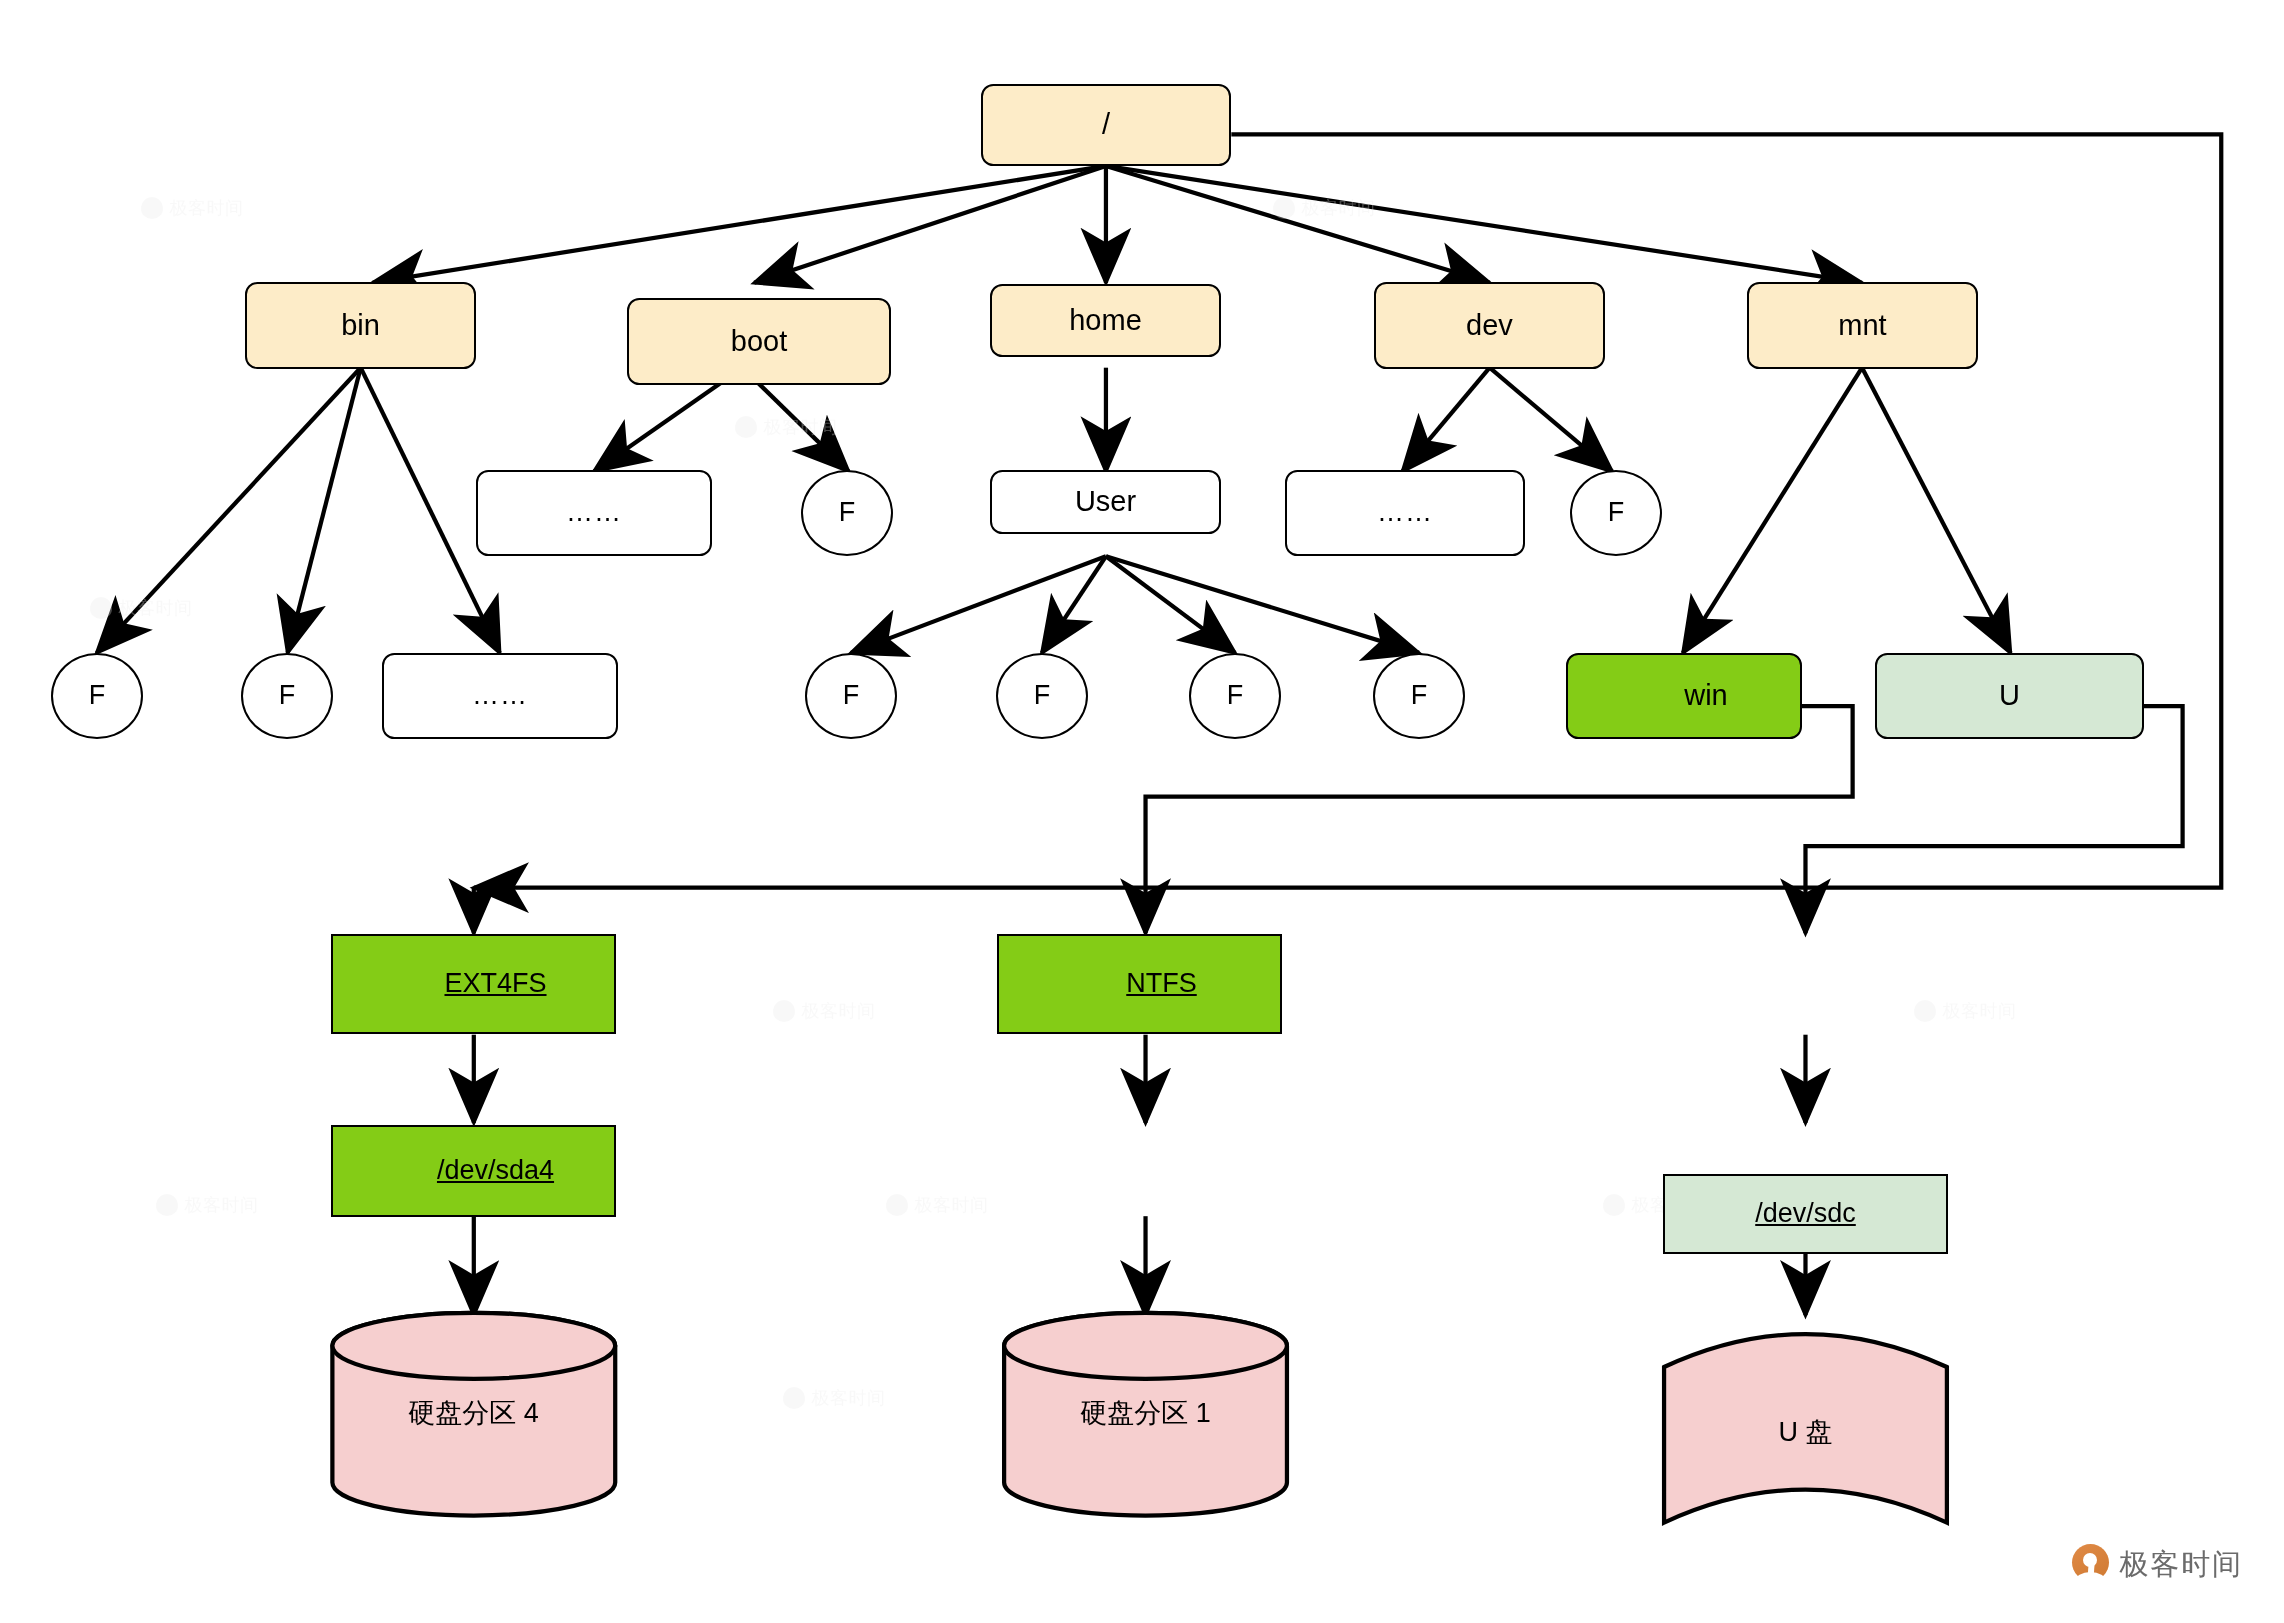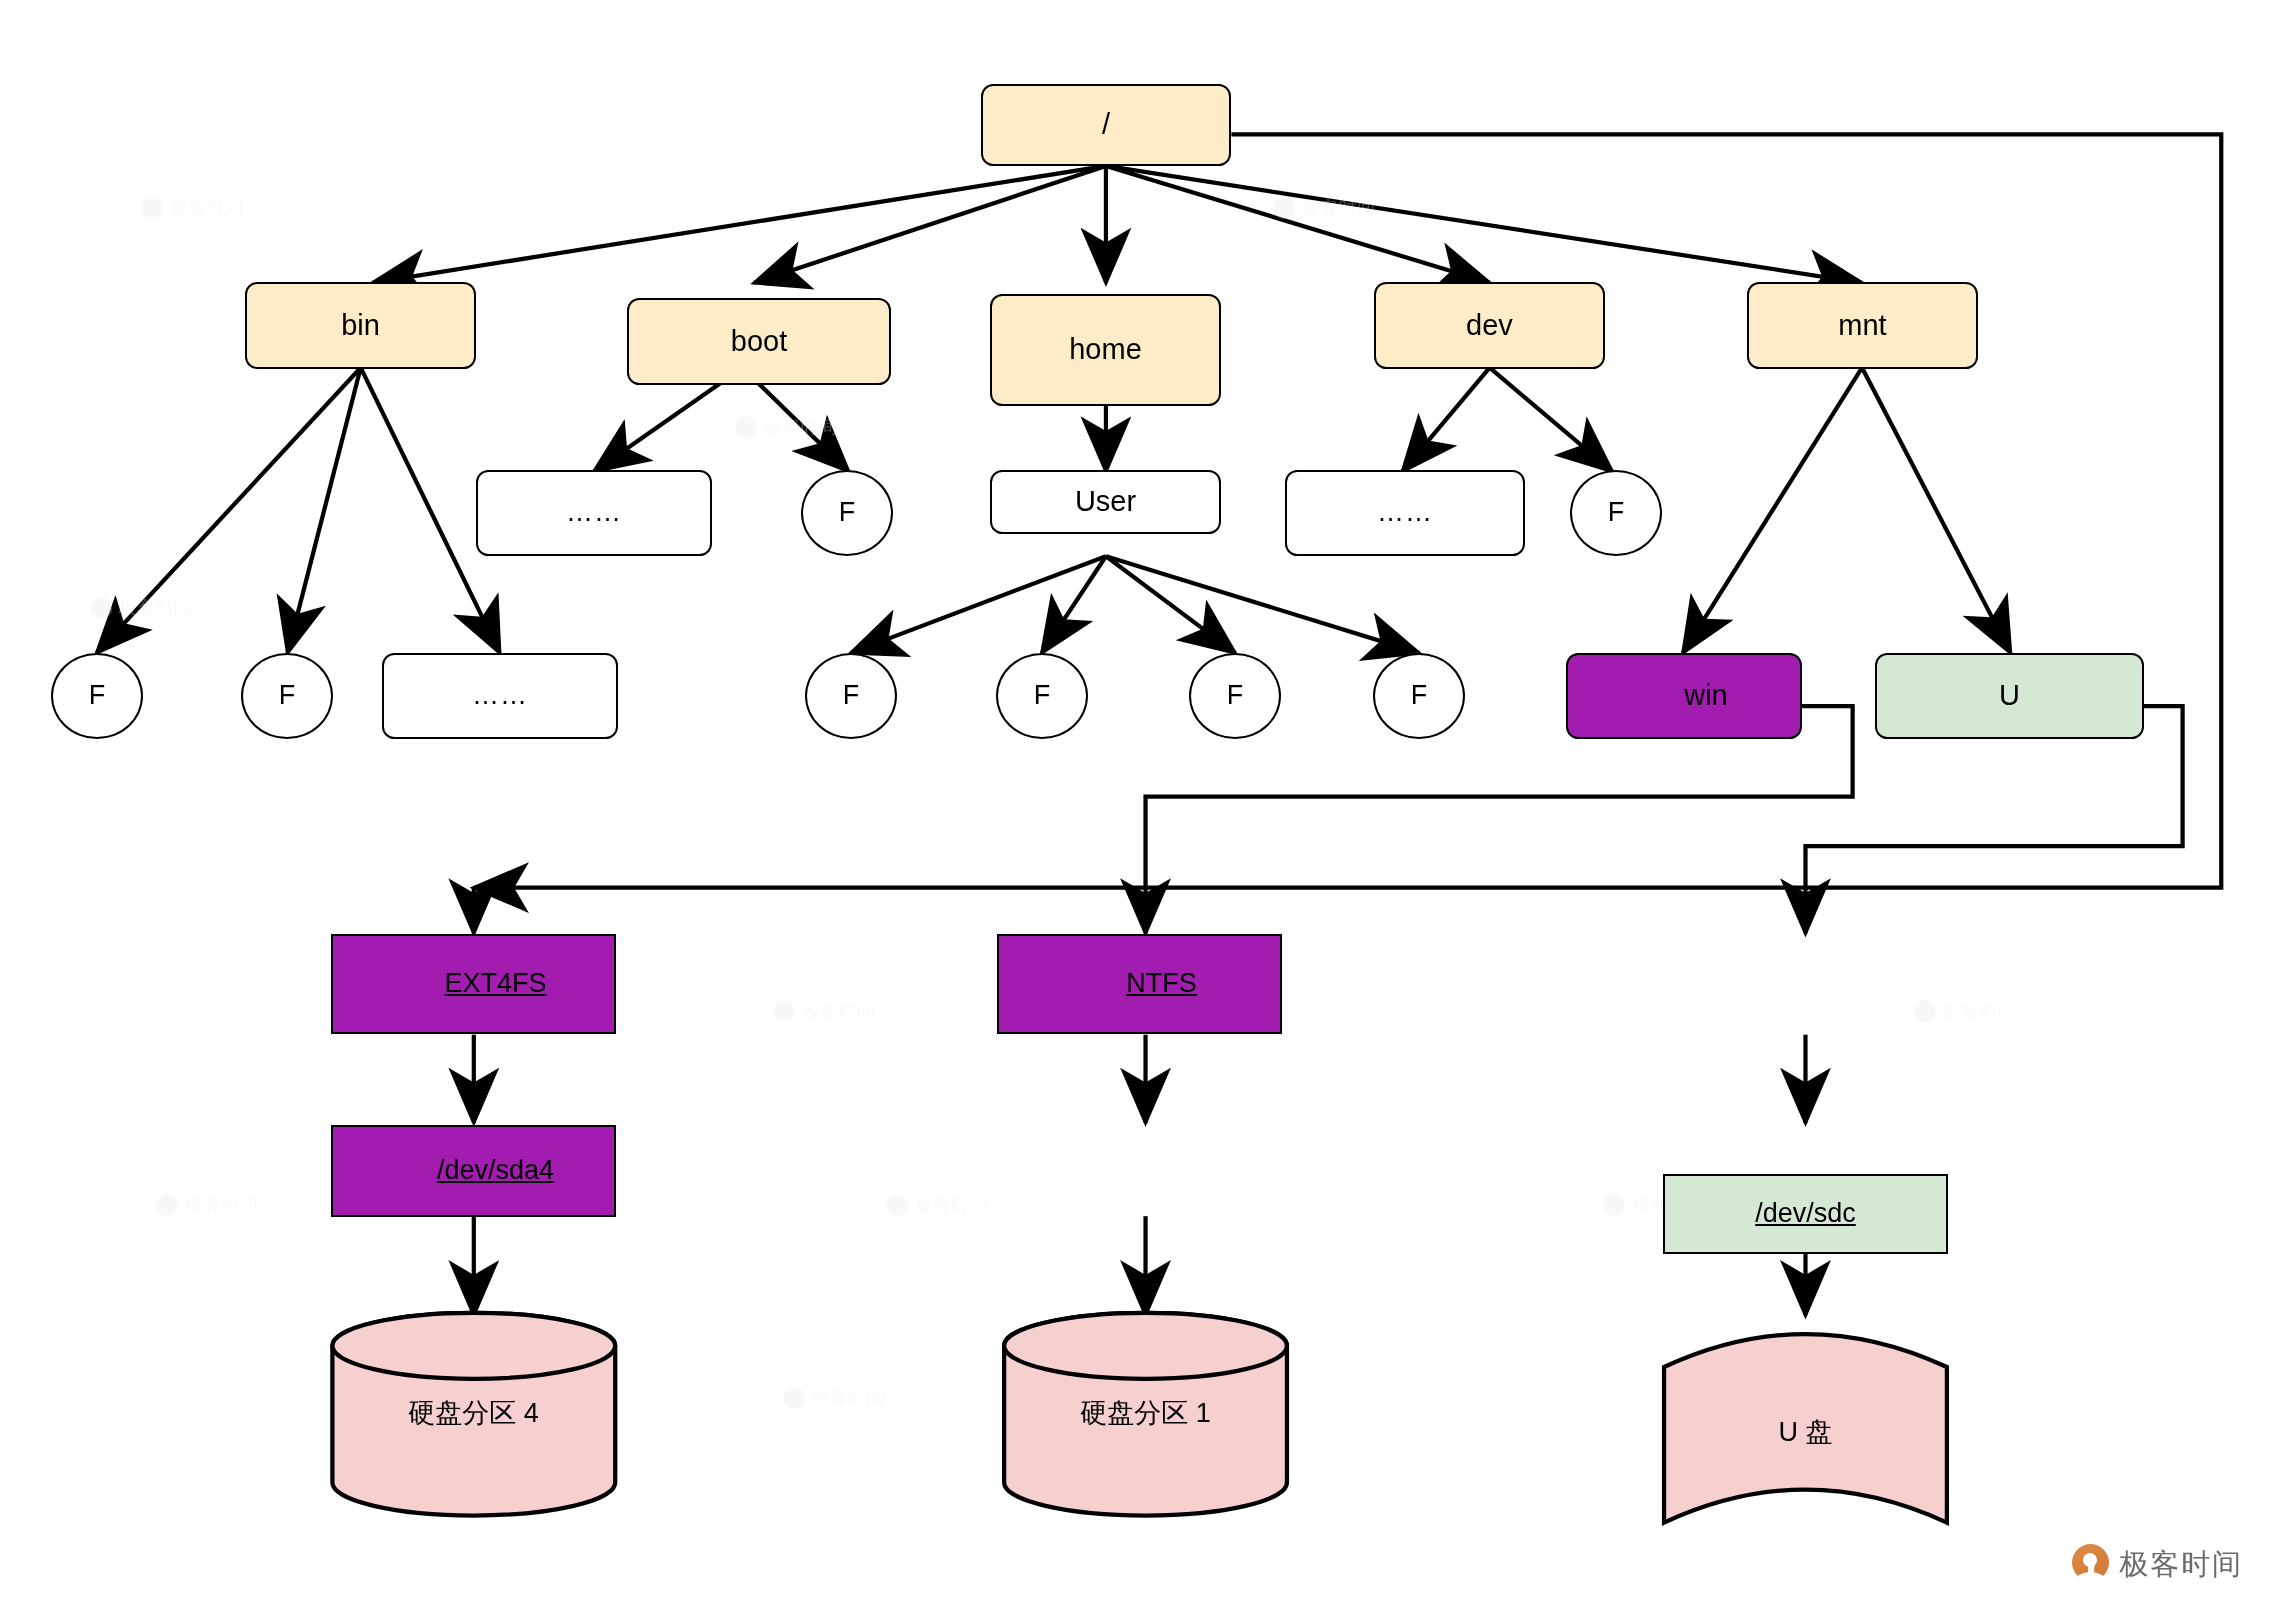"home" div.node { height: 112px -> 73px; top: 294px -> 284px }
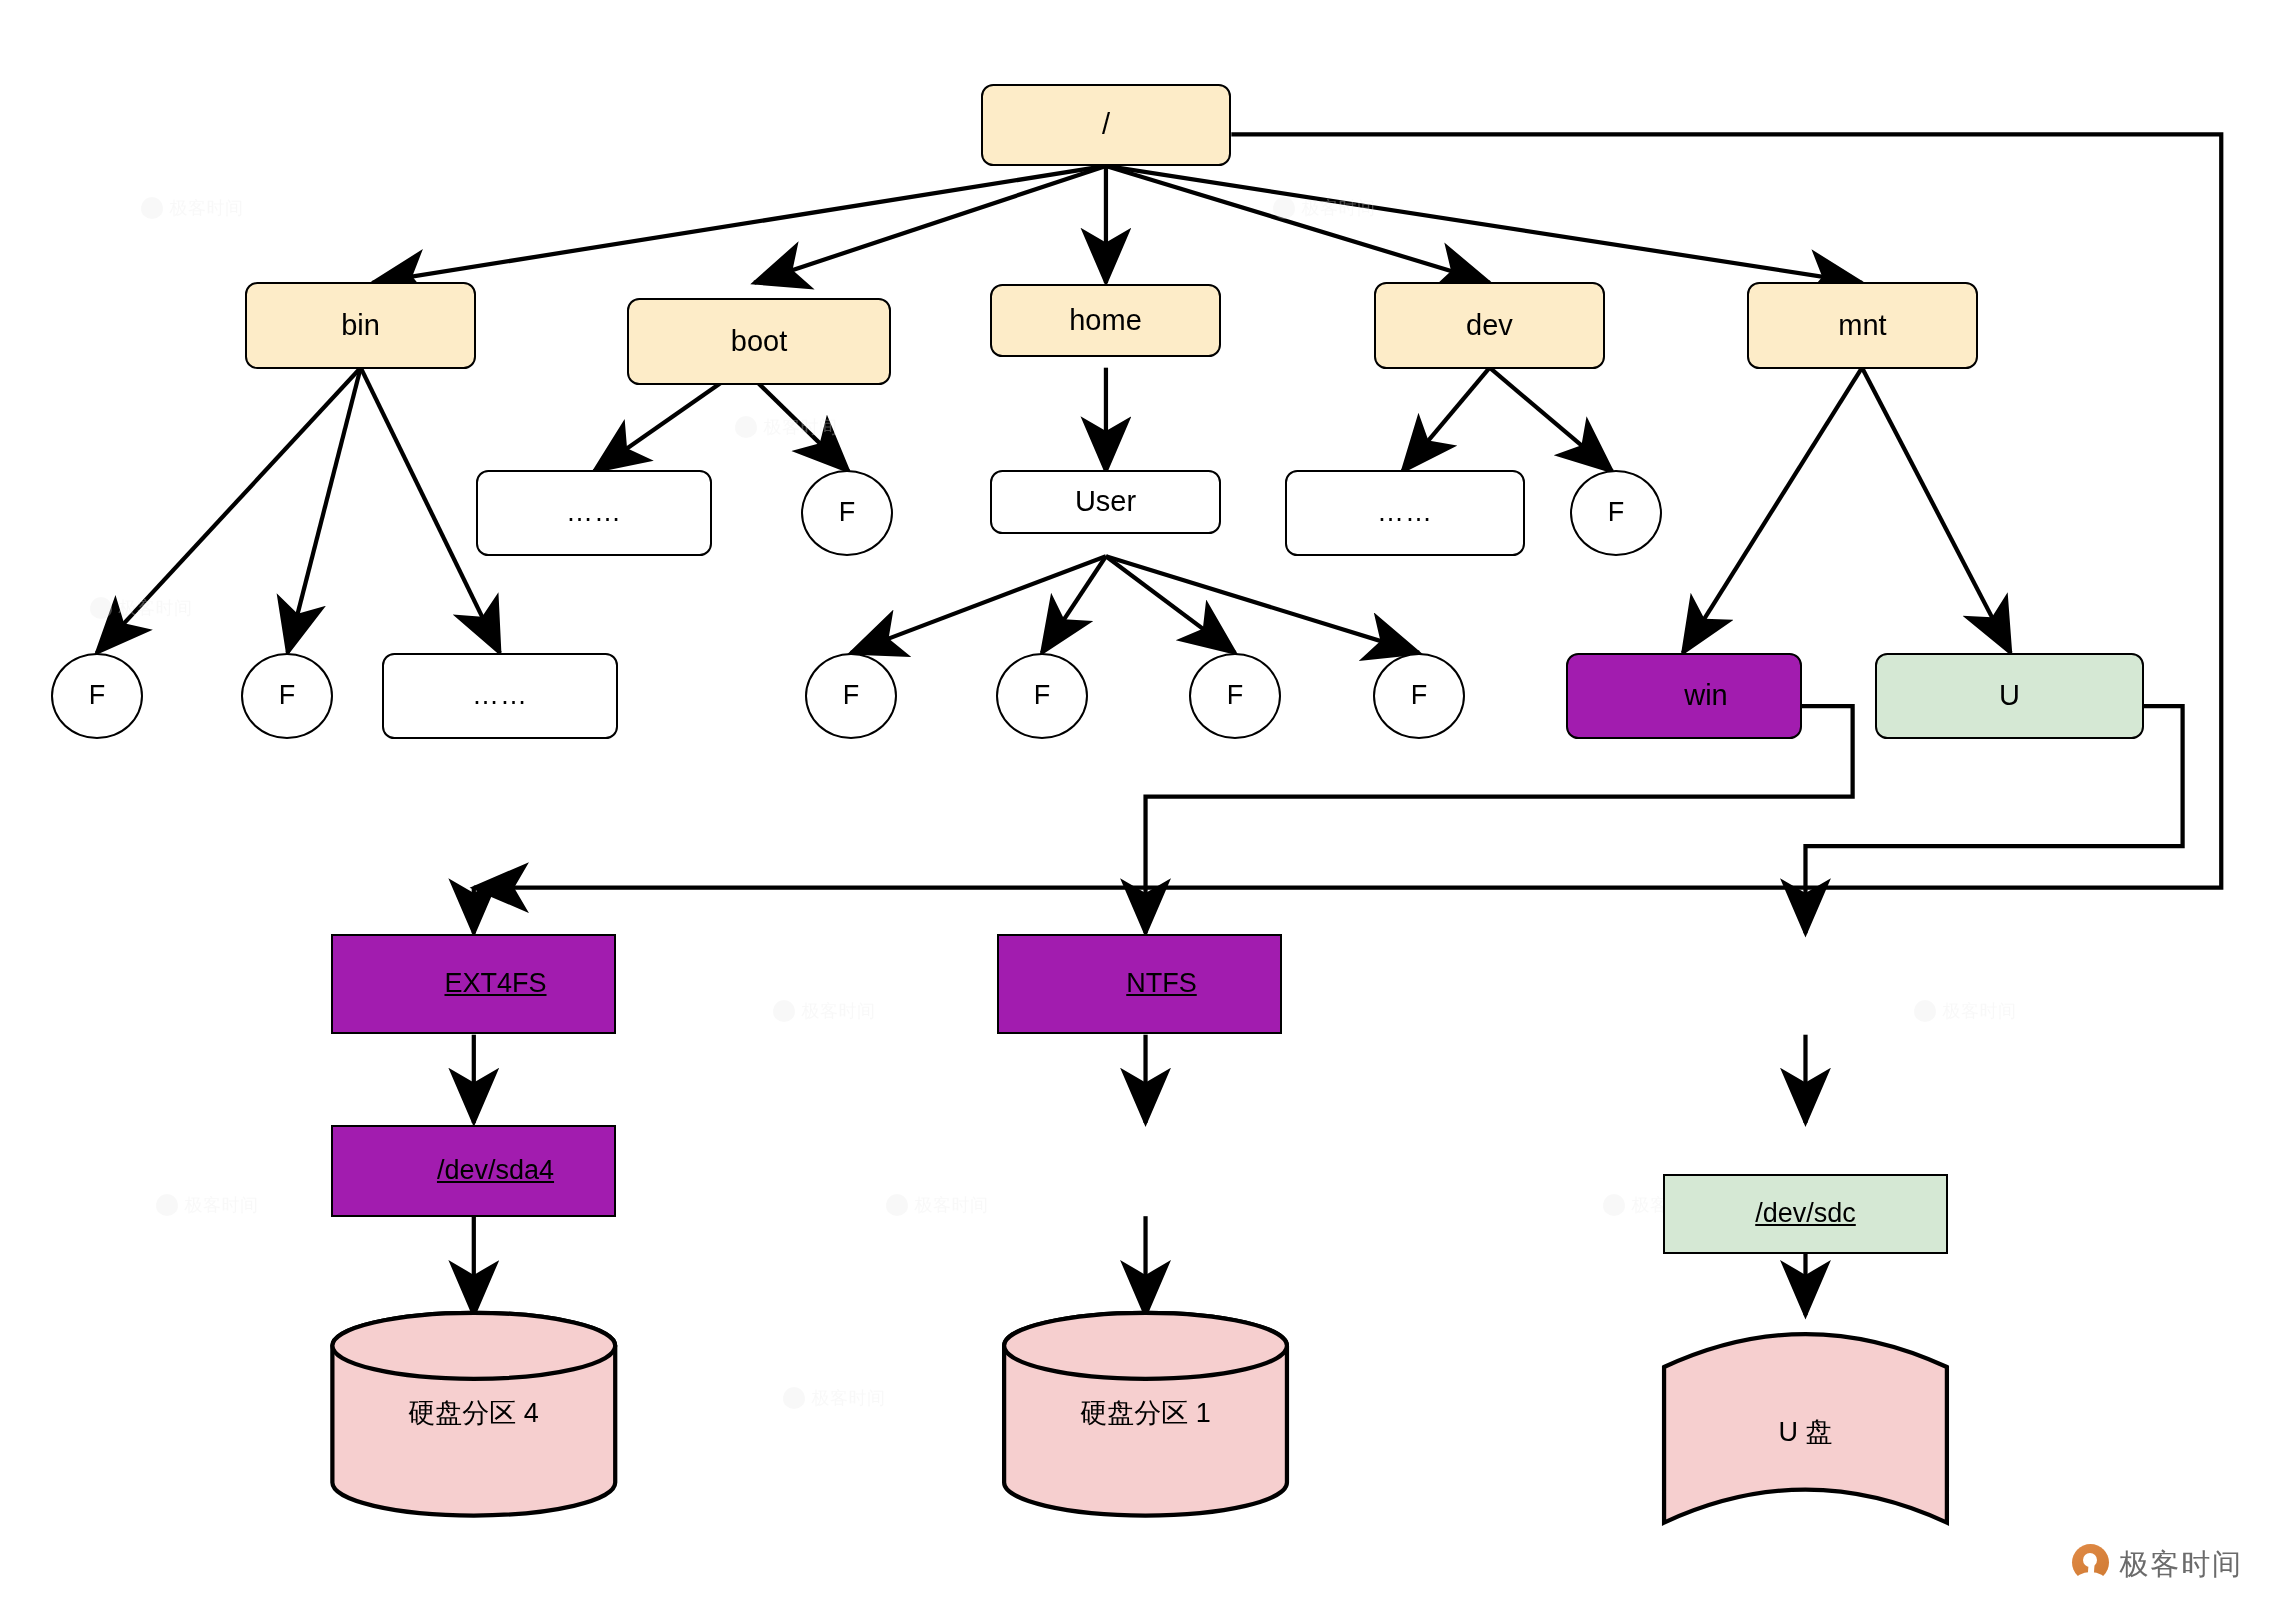"win" .blue { background: #a21caf -> #84cc16 }
